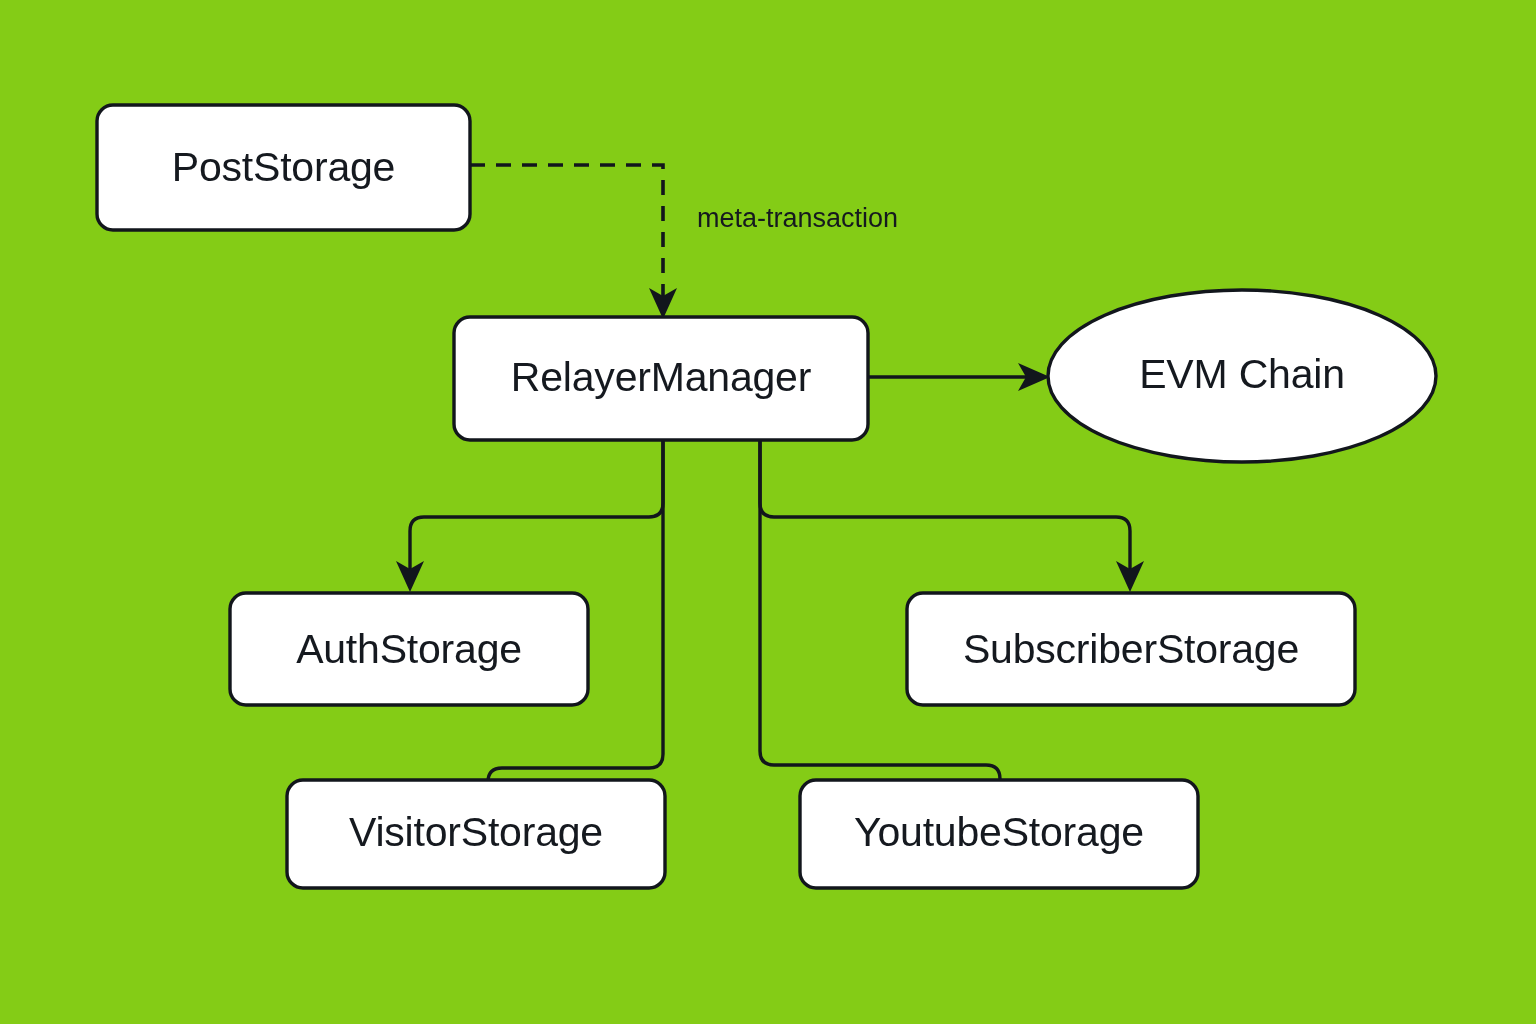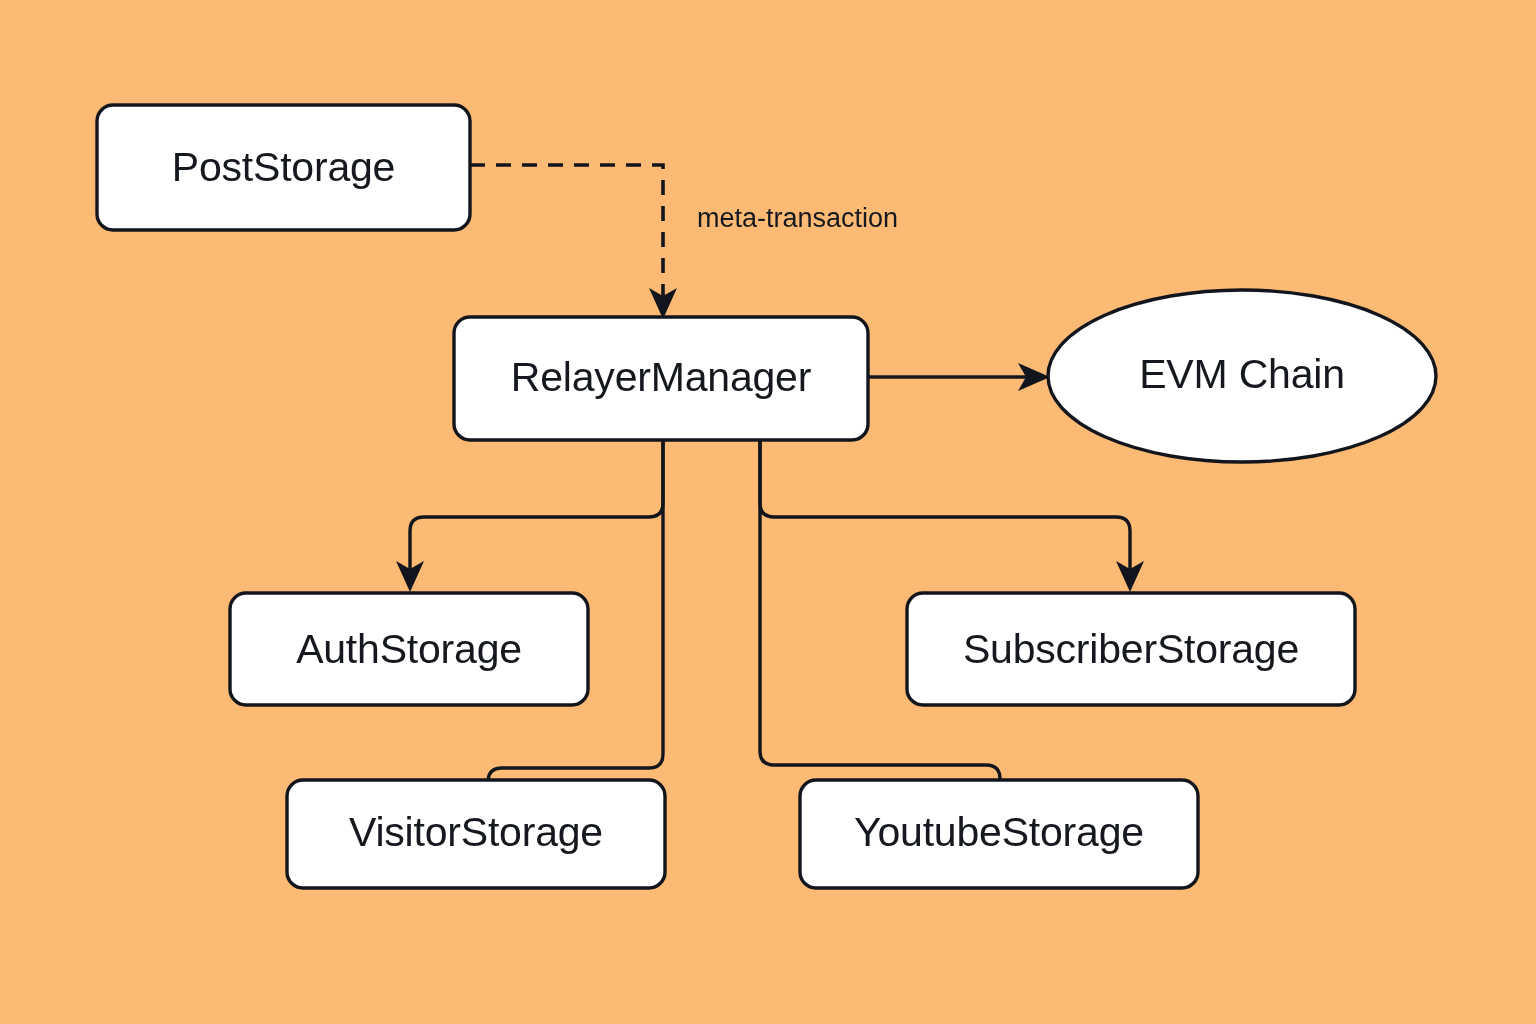"PostStorage" #diagram-root { background: #fdba74 -> #84cc16 }
